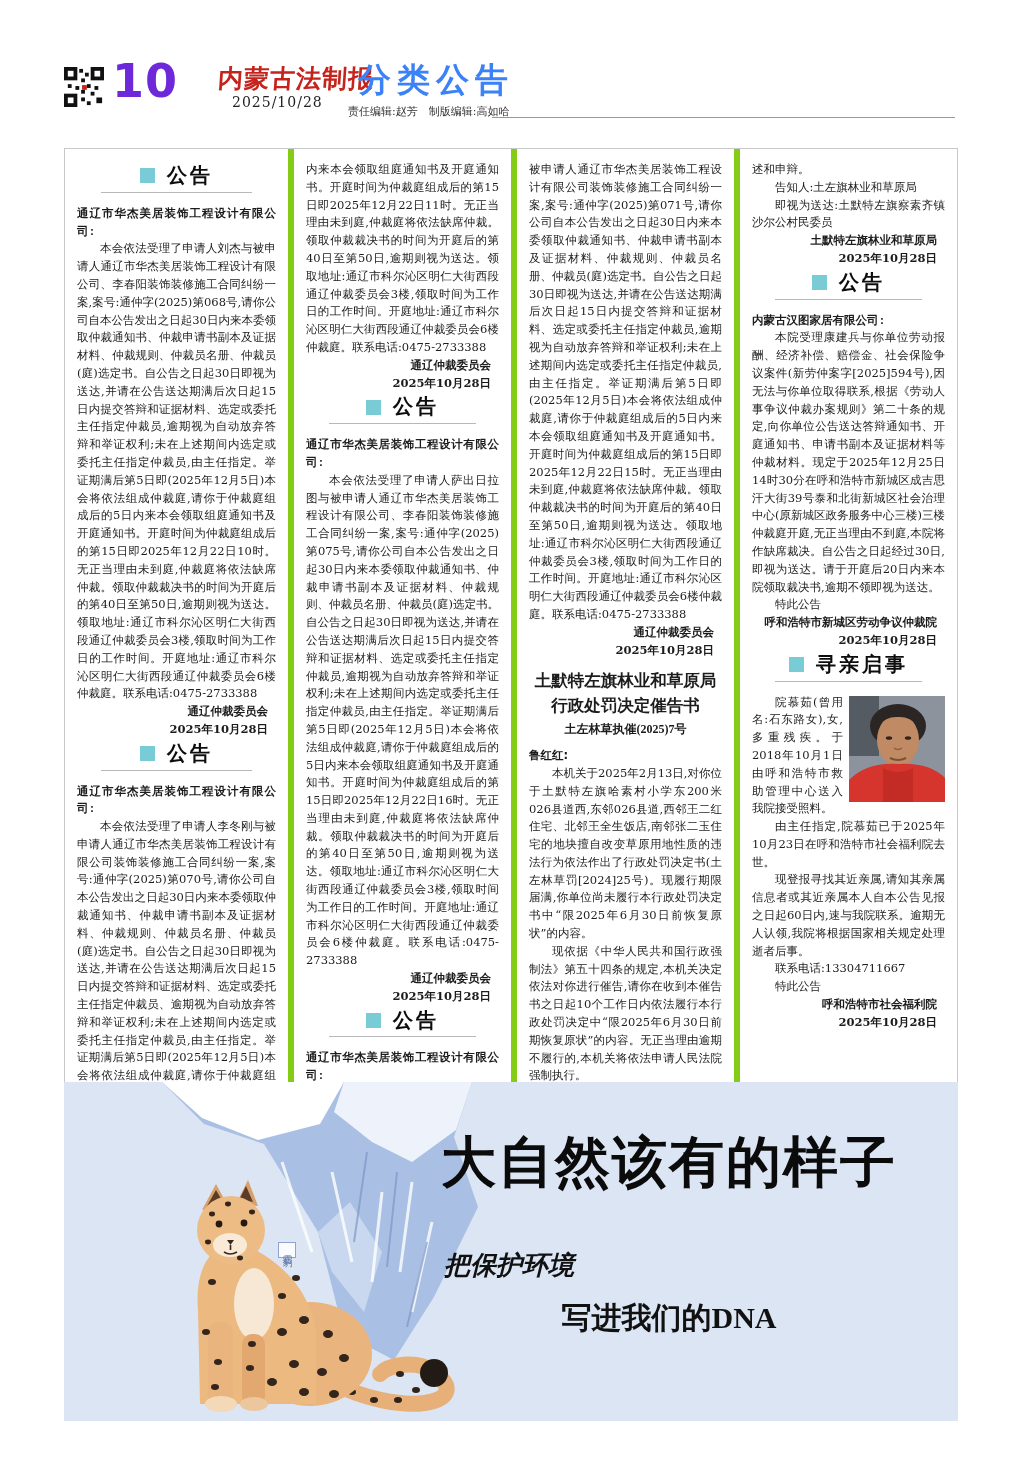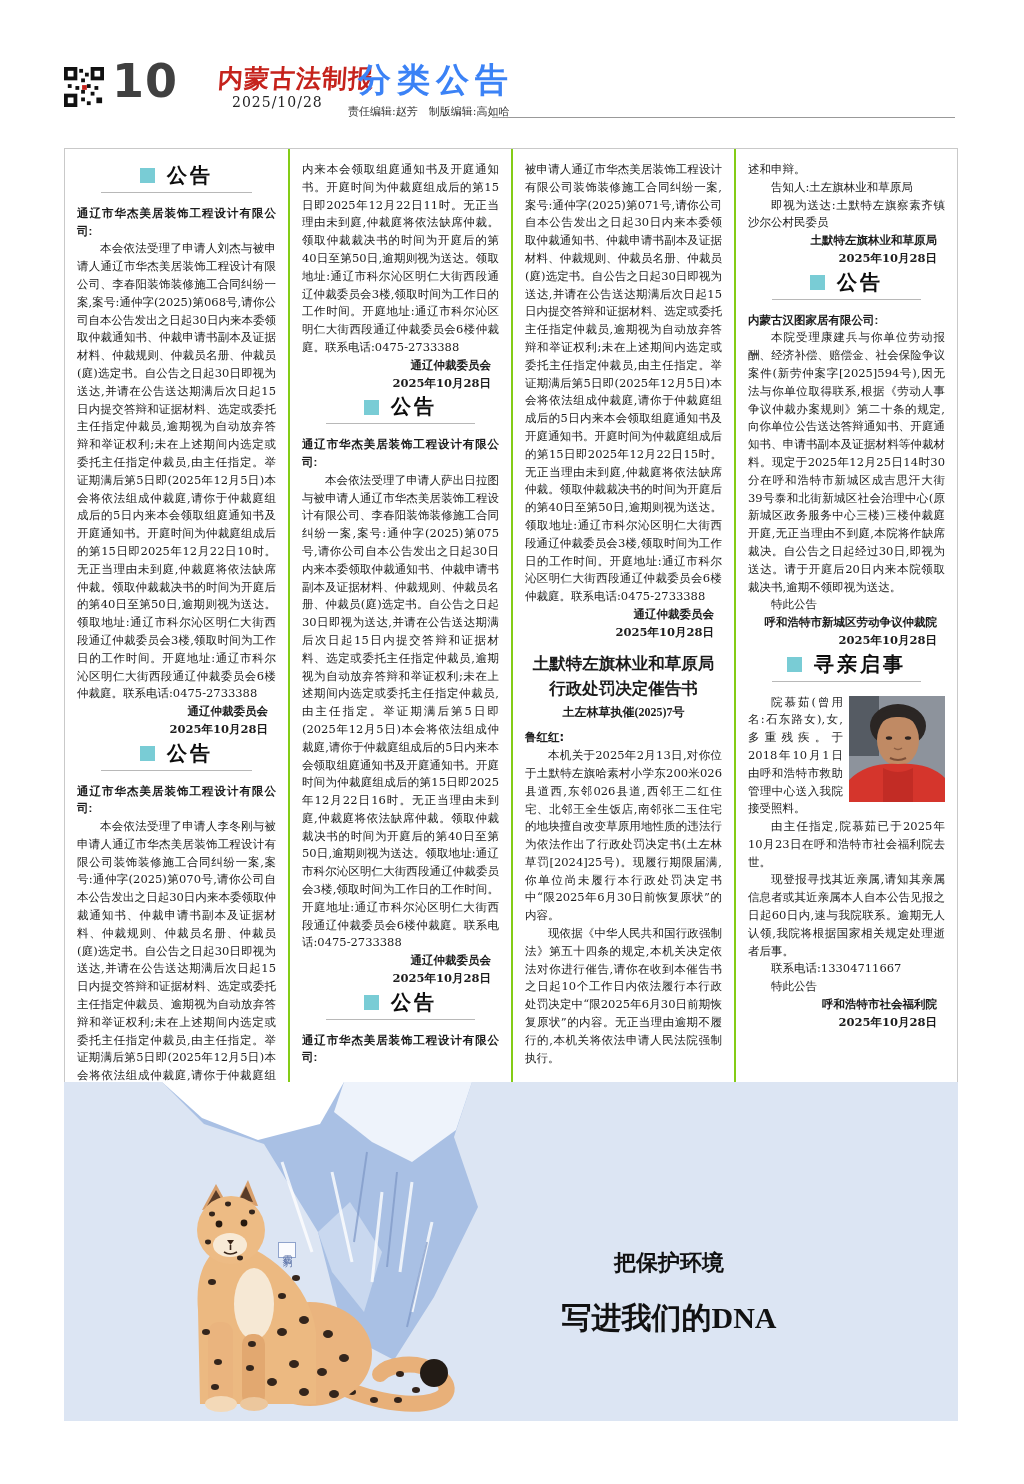"10" .page-num { color: #404040 -> #6d28d9 }
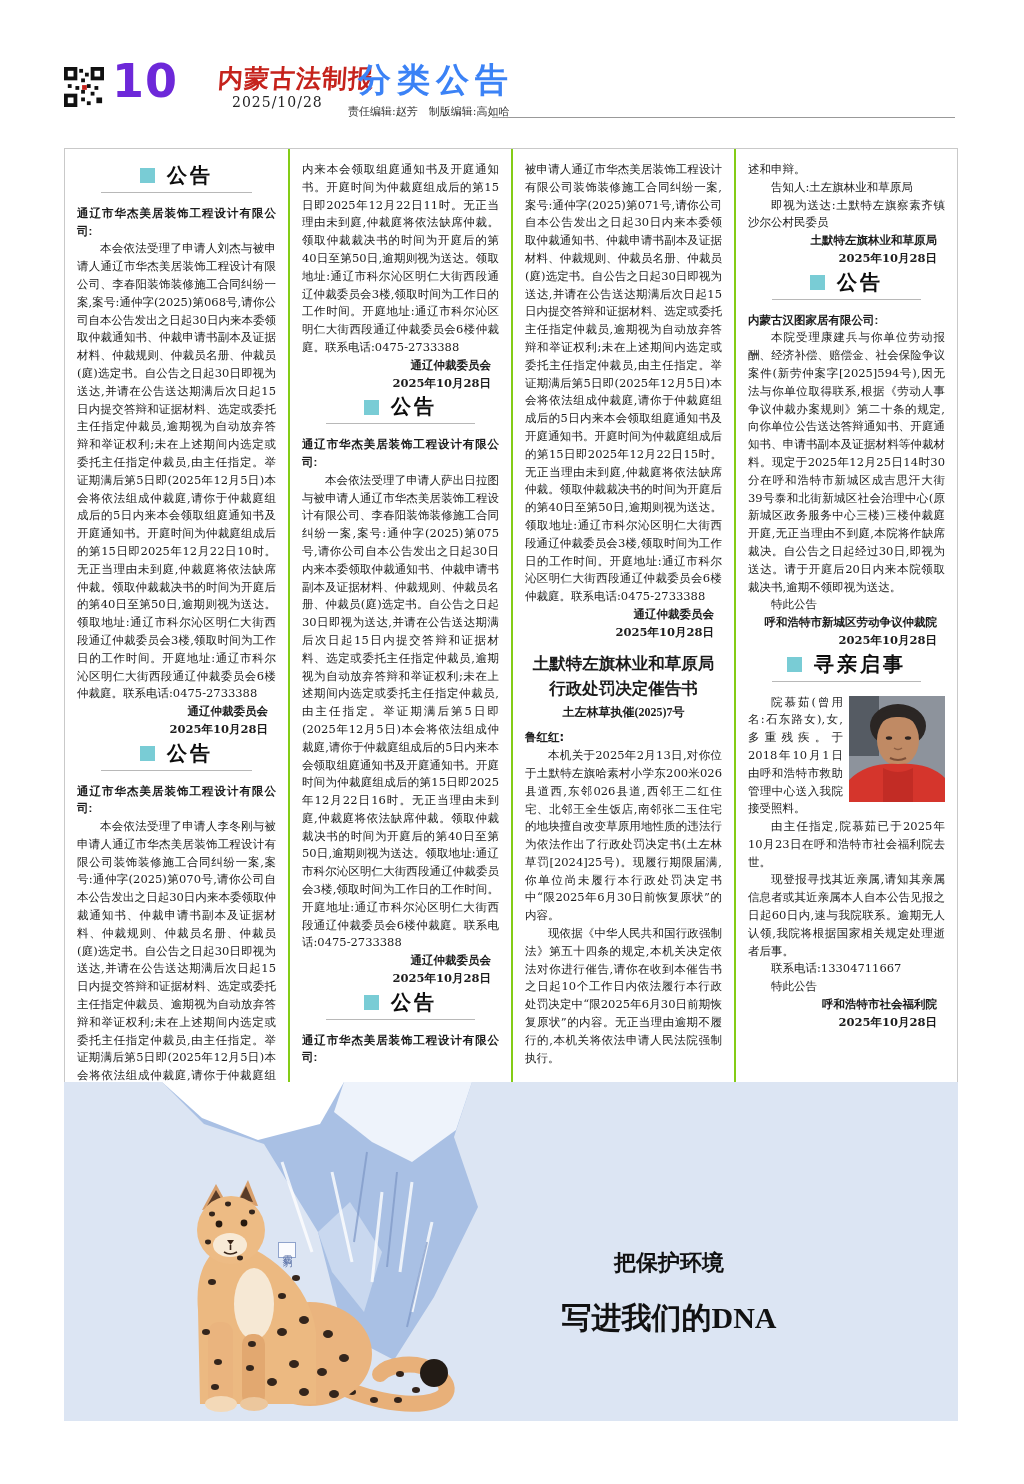"内来本会领取组庭通知书及开庭通知书。开庭时间为仲裁庭组成后的第15日即2025年" .col + .col { border-left: 2px solid #84cc16 -> 6px solid #84cc16 }
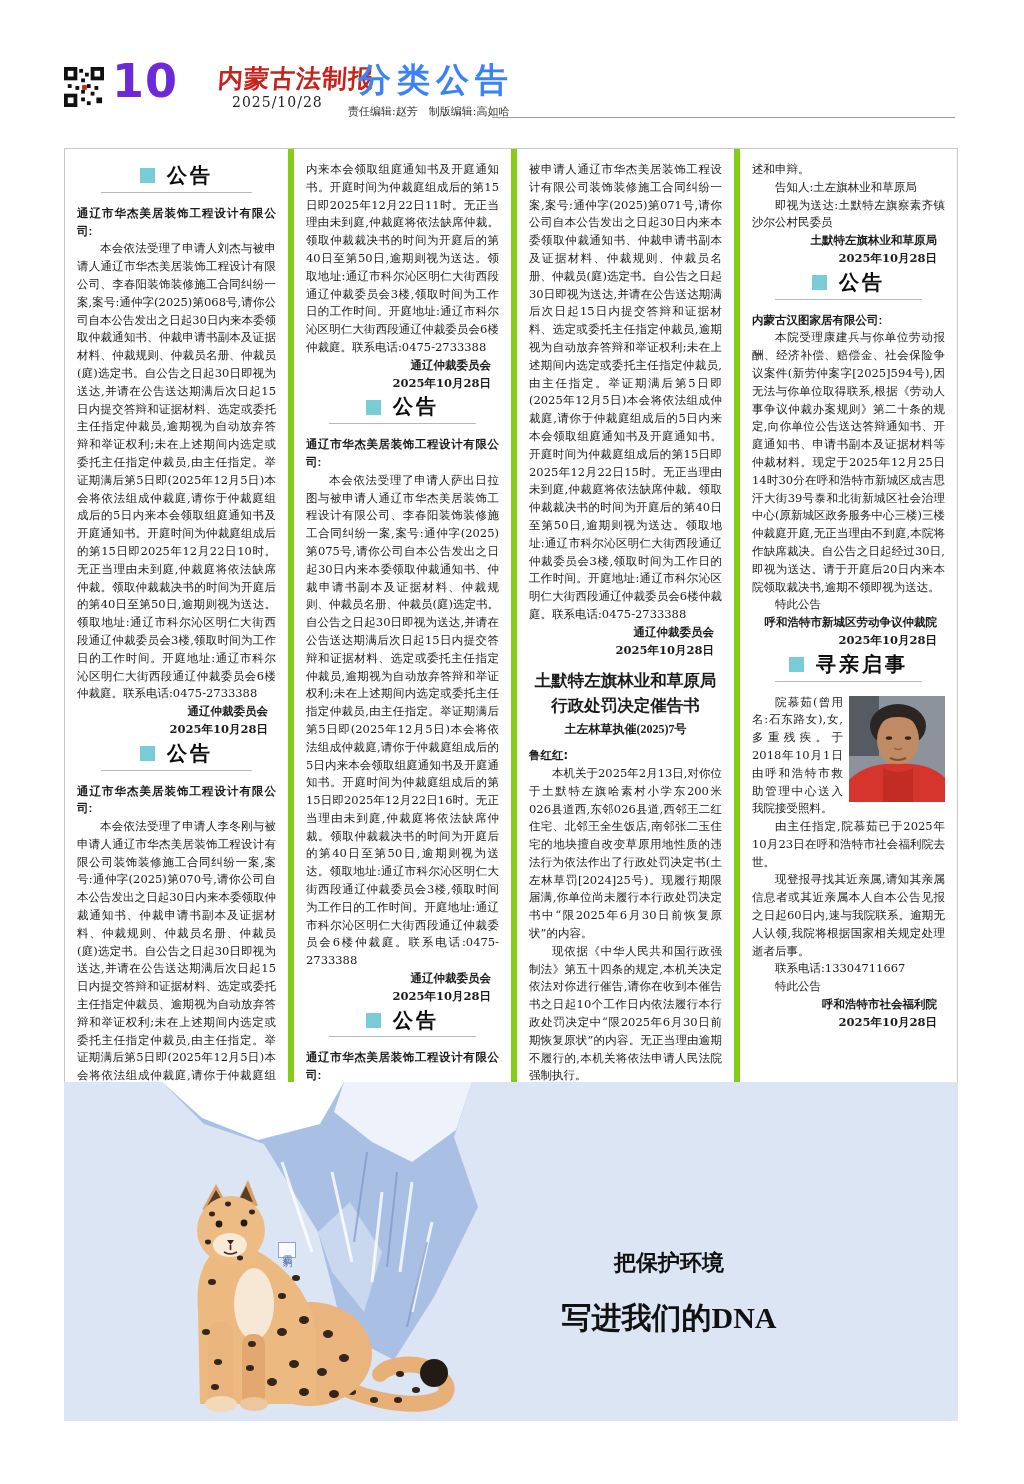"通辽市华杰美居装饰工程设计有限公司:" .org { font-family: Liberation Sans, sans-serif -> Liberation Mono, monospace }
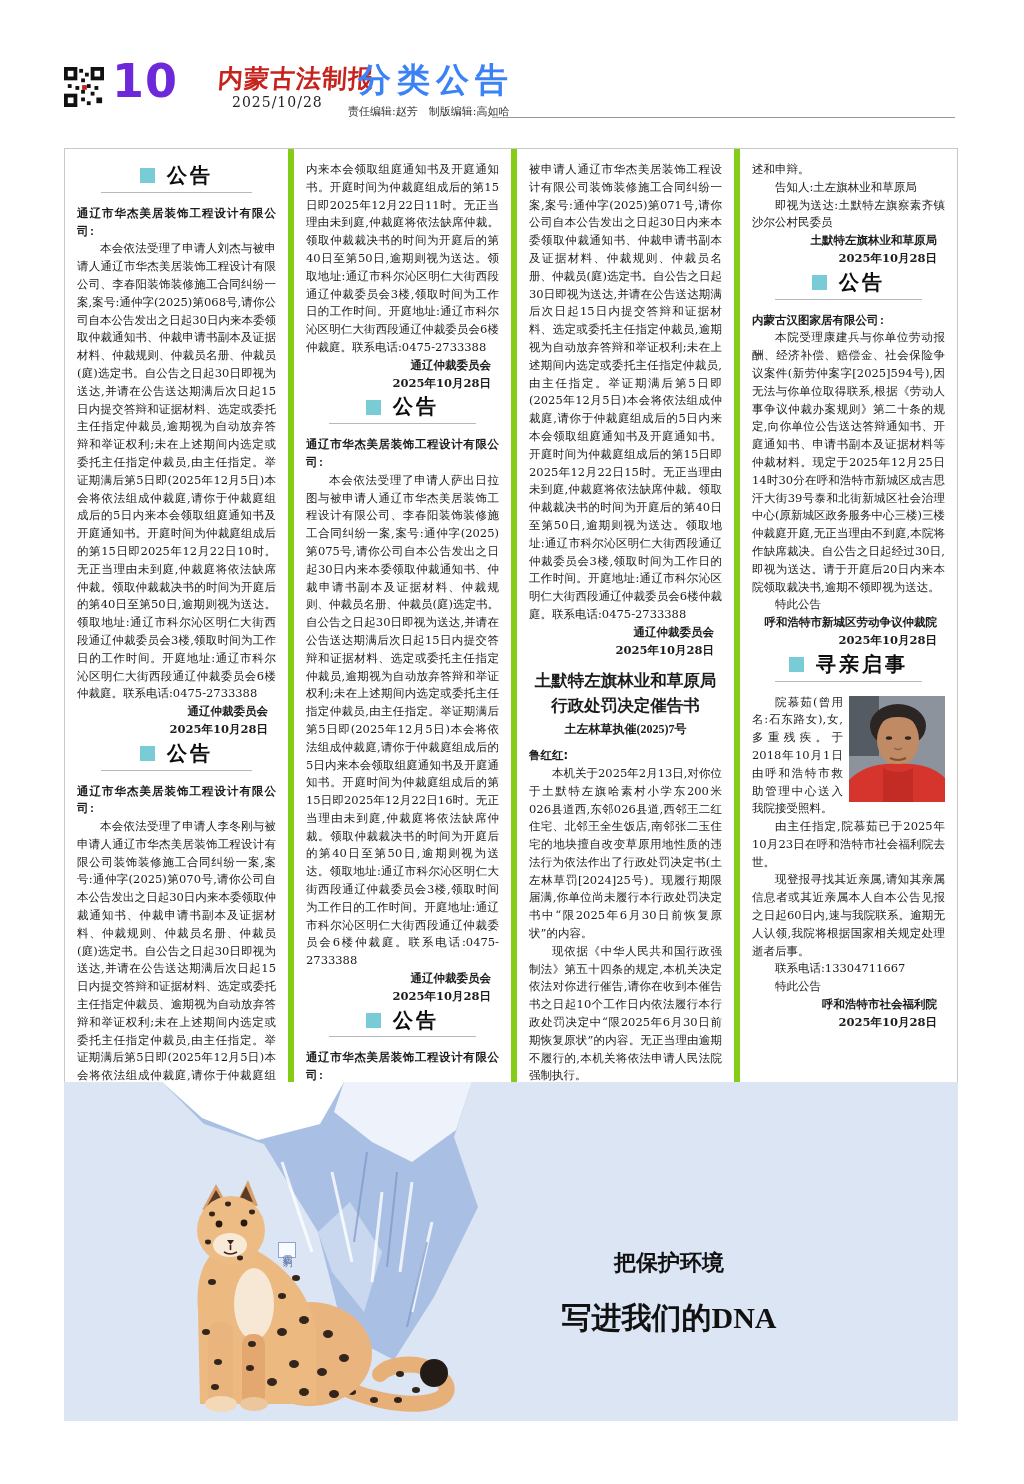"大自然该有的样子" div.ad-headline { html: none -> <div>大自然该有的样子</div> }
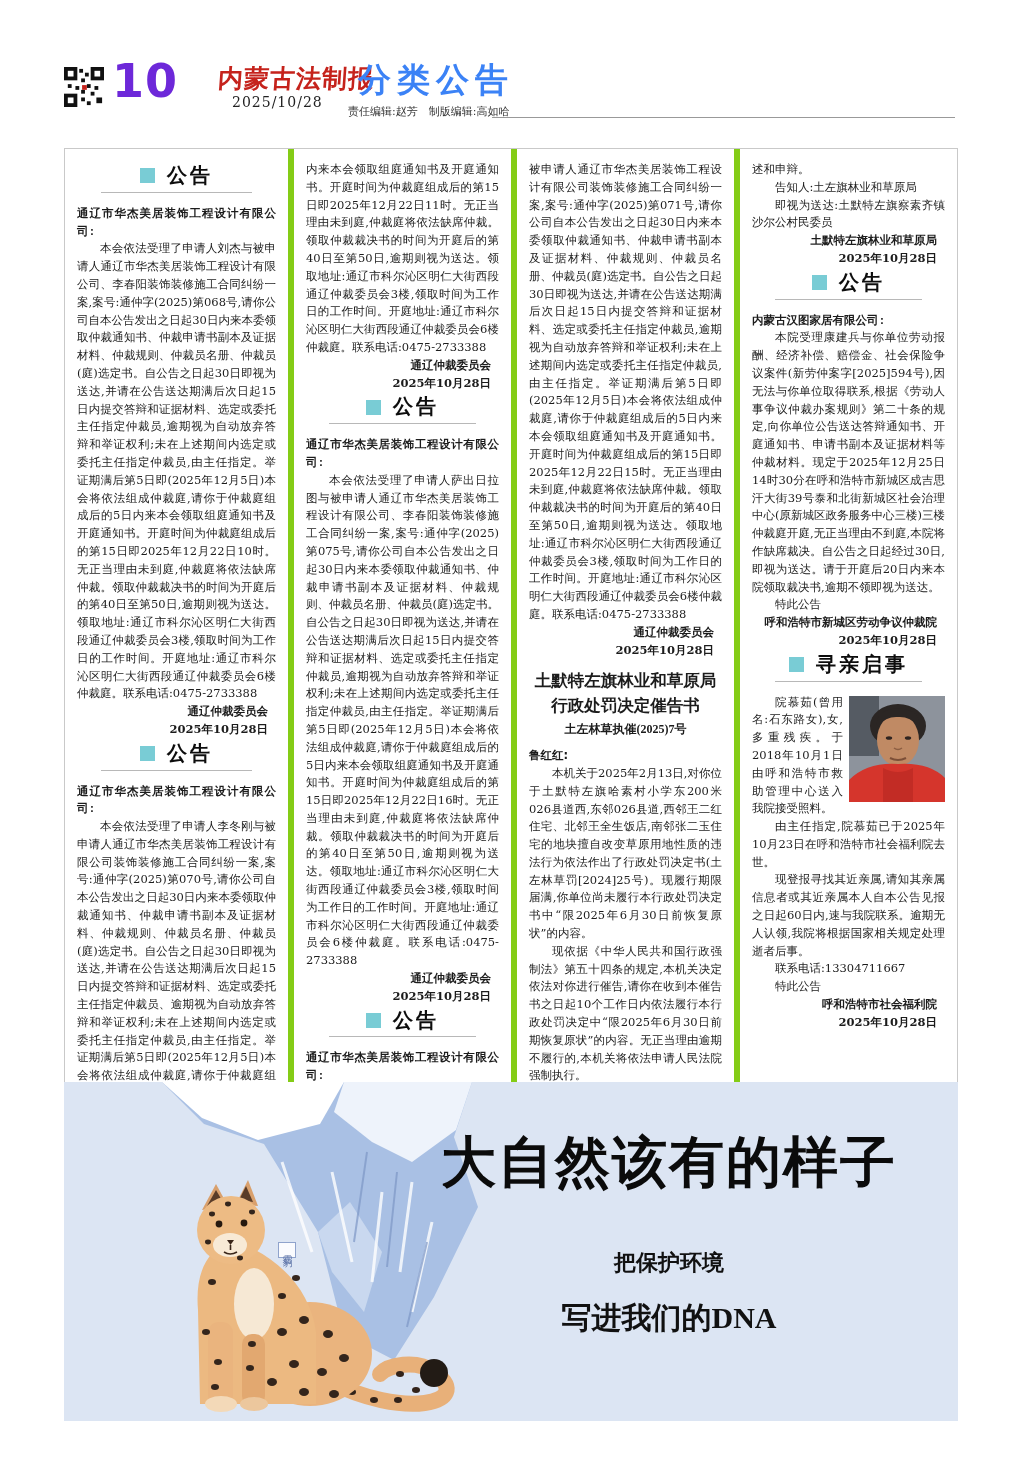"把保护环境" .ad-sub1 { font-size: 22px -> 26px; font-style: none -> italic; text-align: center -> none }
